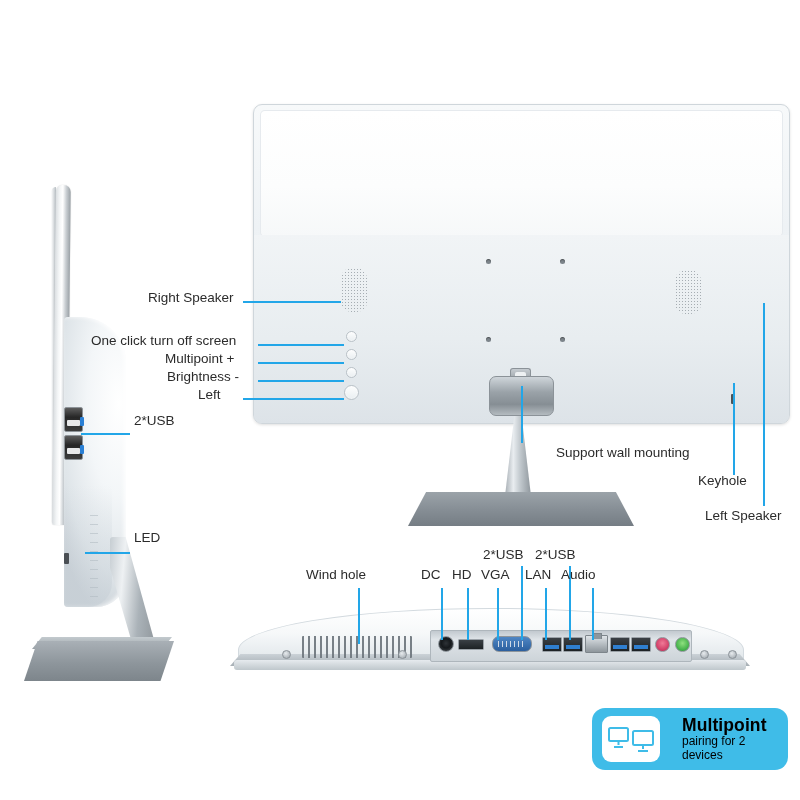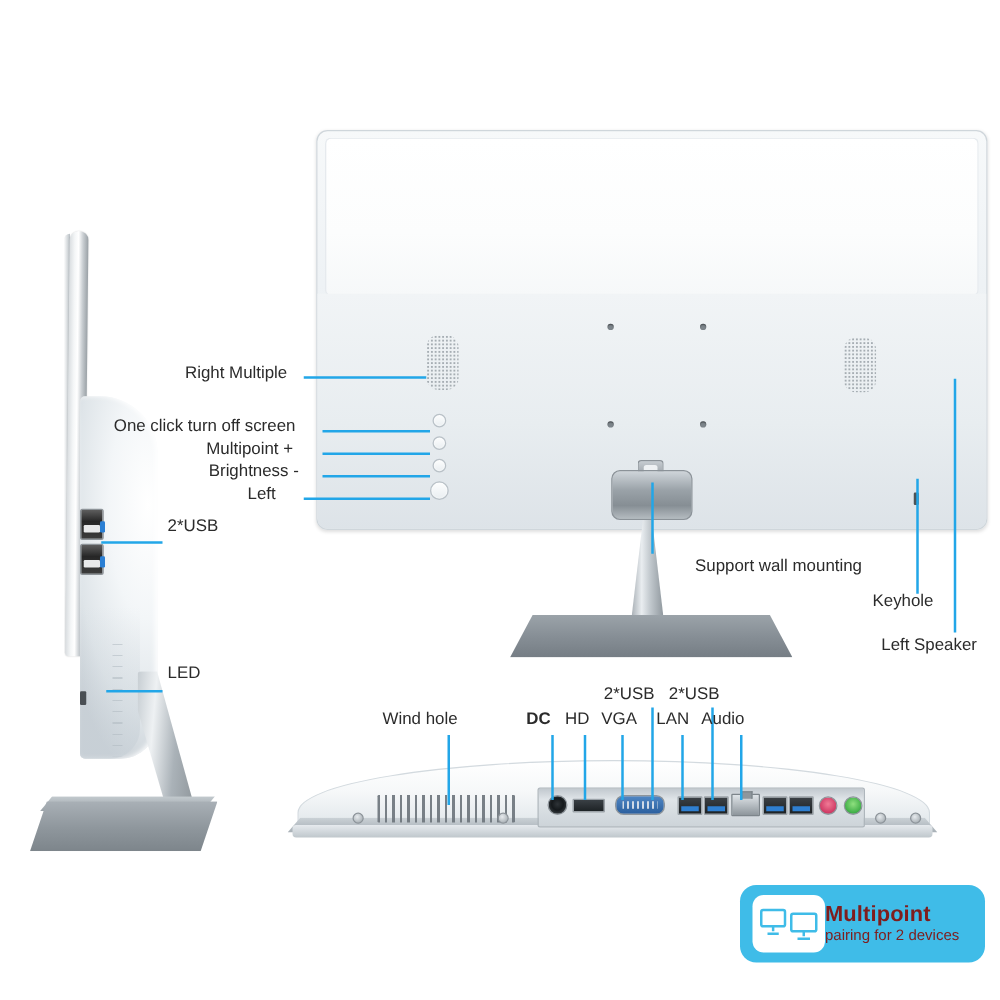"Right Multiple" div.abs { text: Multiple -> Speaker }
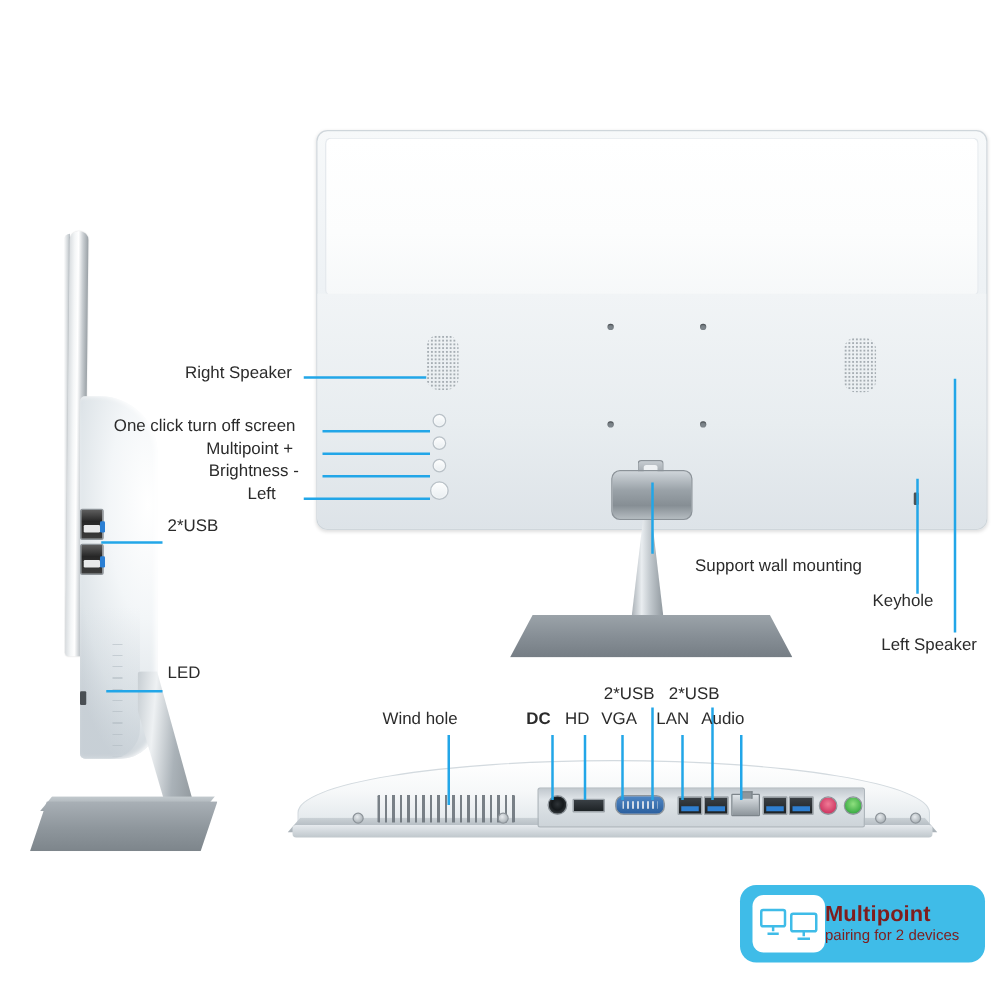"DC" div.abs { font-weight: bold -> none }
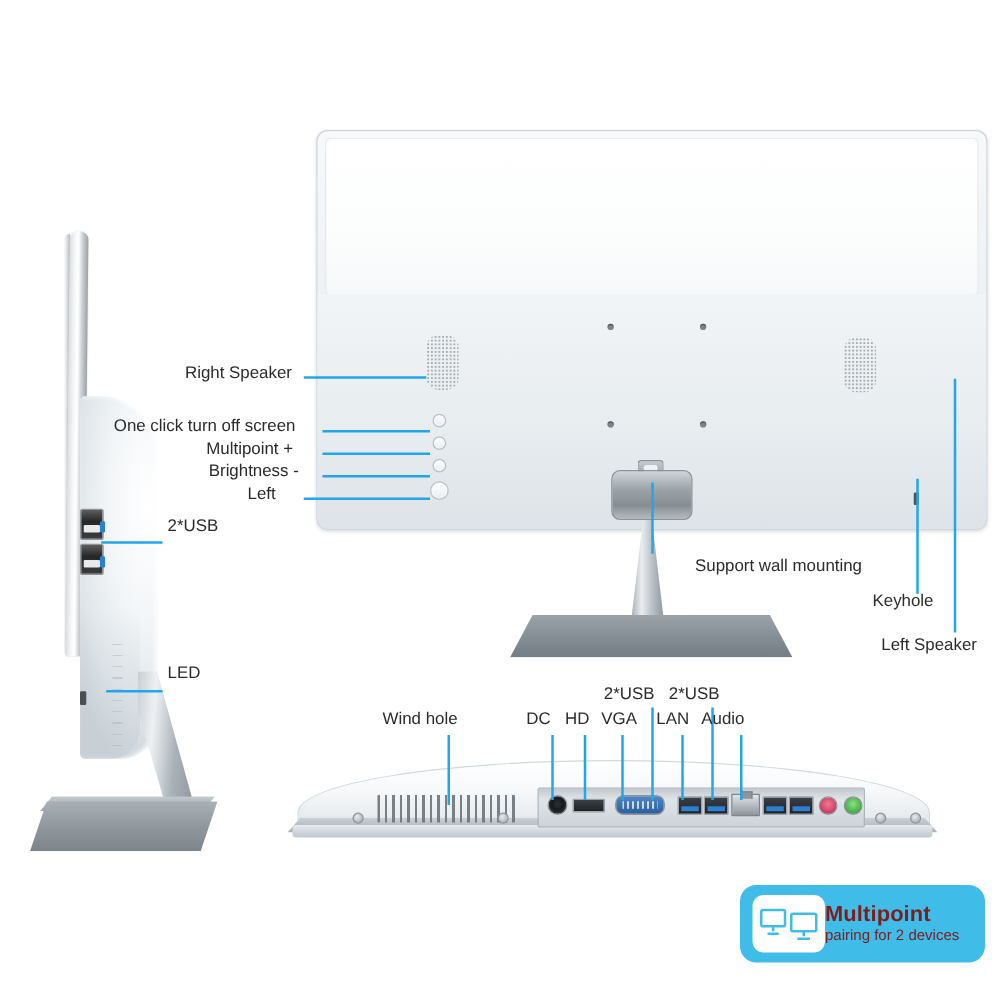"Multipoint" .mp-text { color: #7f1d1d -> #000000; margin-left: 0 -> 22px }
